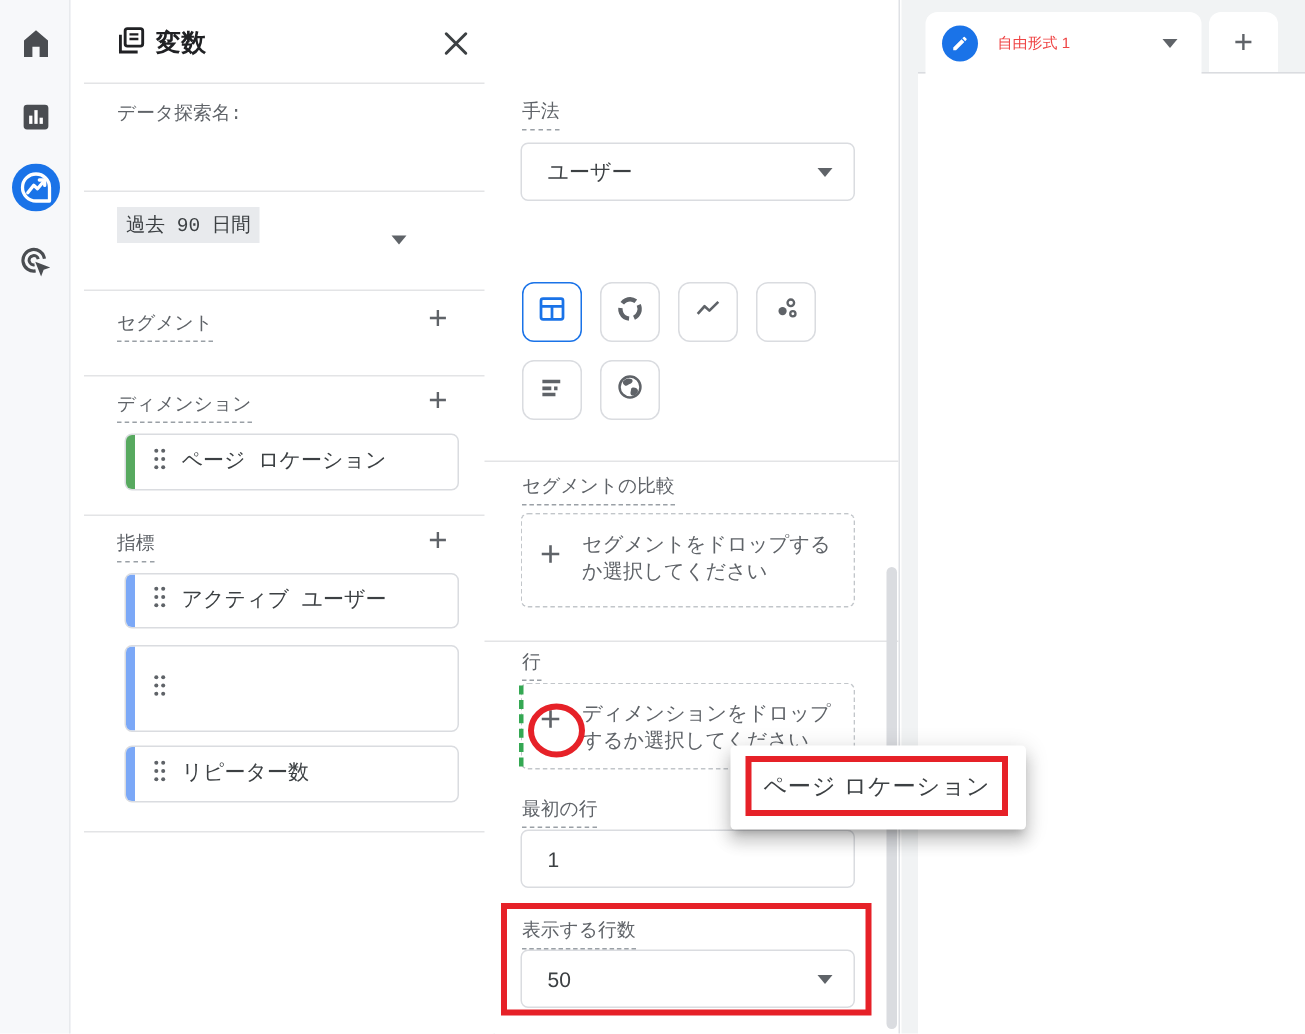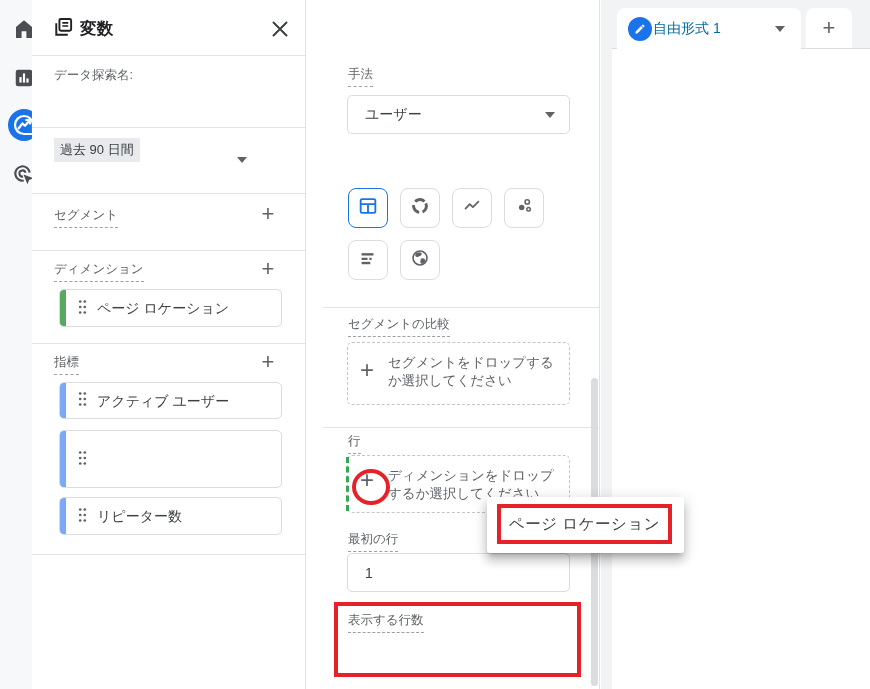"変数" #variables-panel { font-family: none -> Liberation Mono, monospace; left: 32px -> 56px }
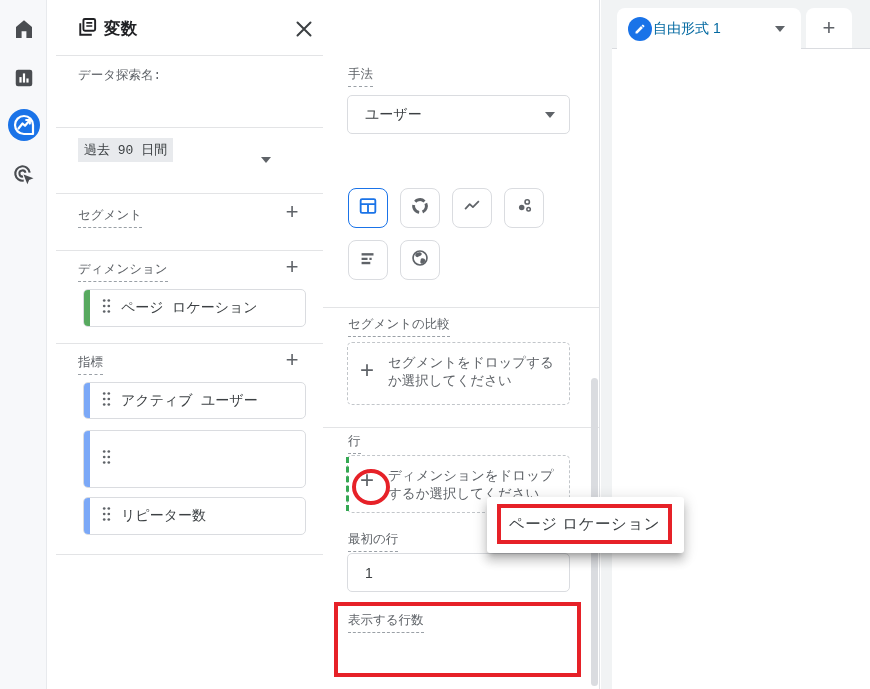"自由形式 1" #active-tab .tab-label { color: #0369a1 -> #ef4444; font-size: 14px -> 10px; margin-left: 1px -> 13px }
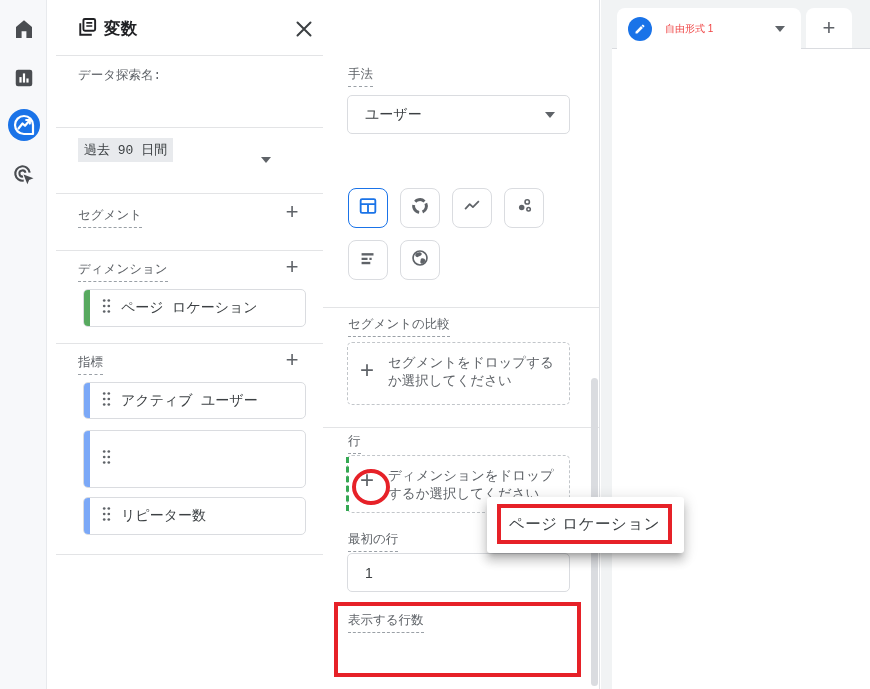"50" div.field { html: none -> <div> <span>50</span> <span></span> <span></span> </div> }
